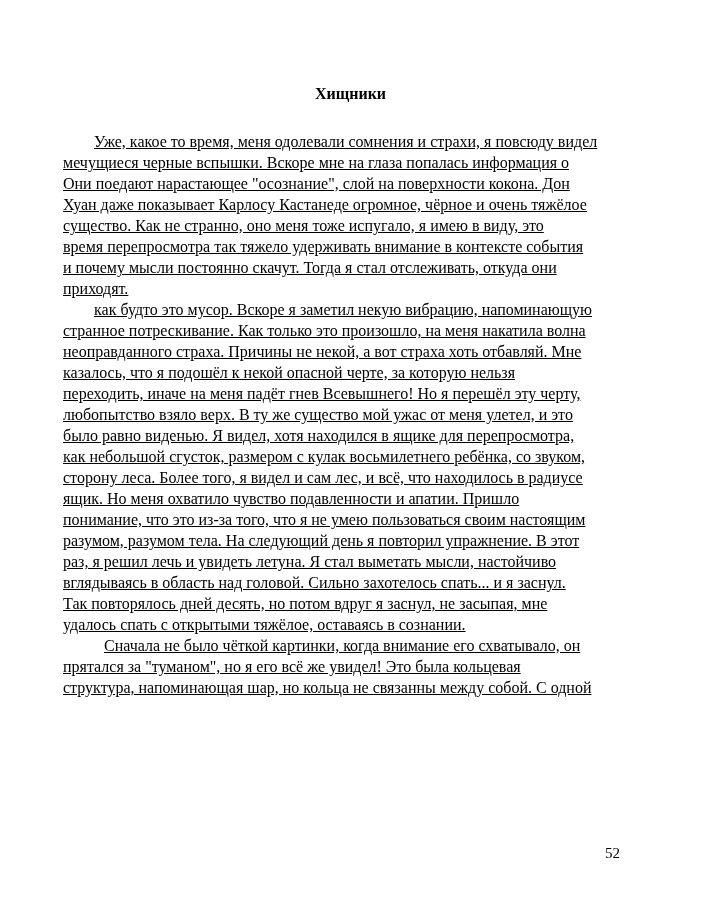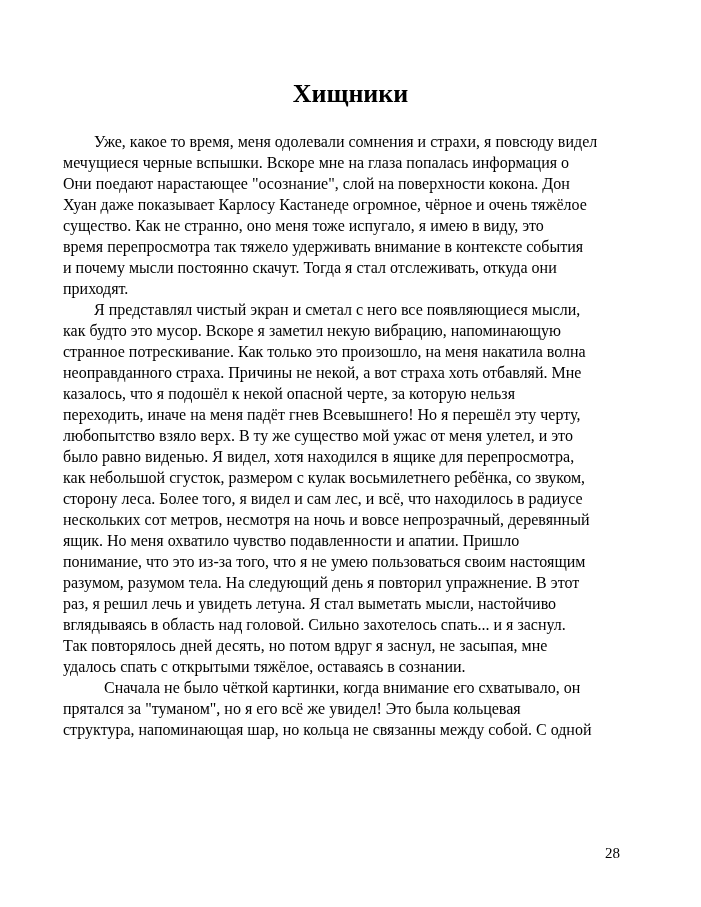"Хищники" .title { font-size: 26px -> 16px }
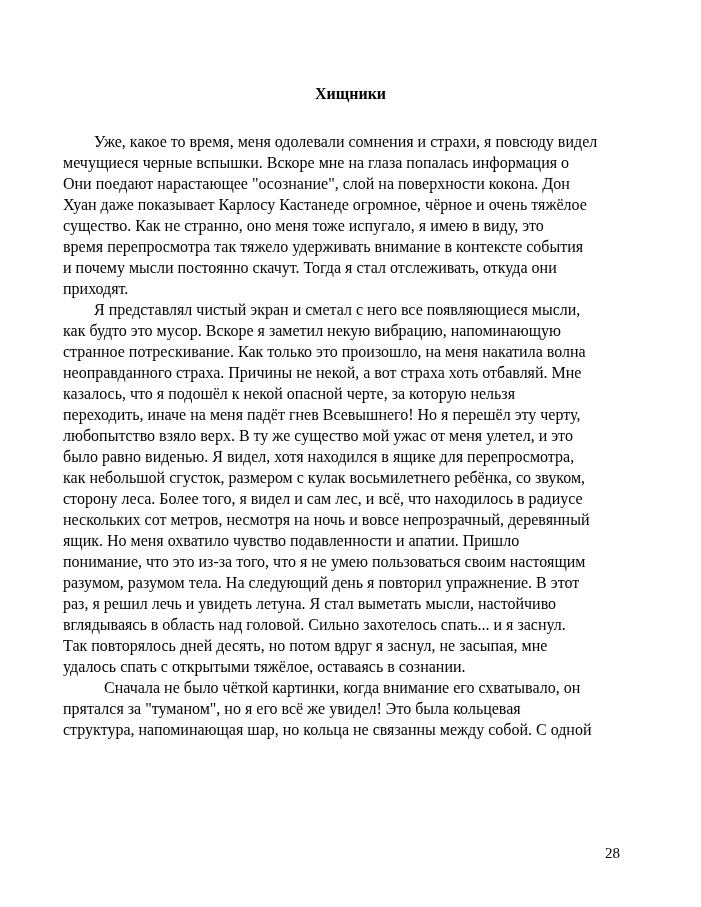"Уже, какое то время, меня" .line { text-decoration: none -> underline }
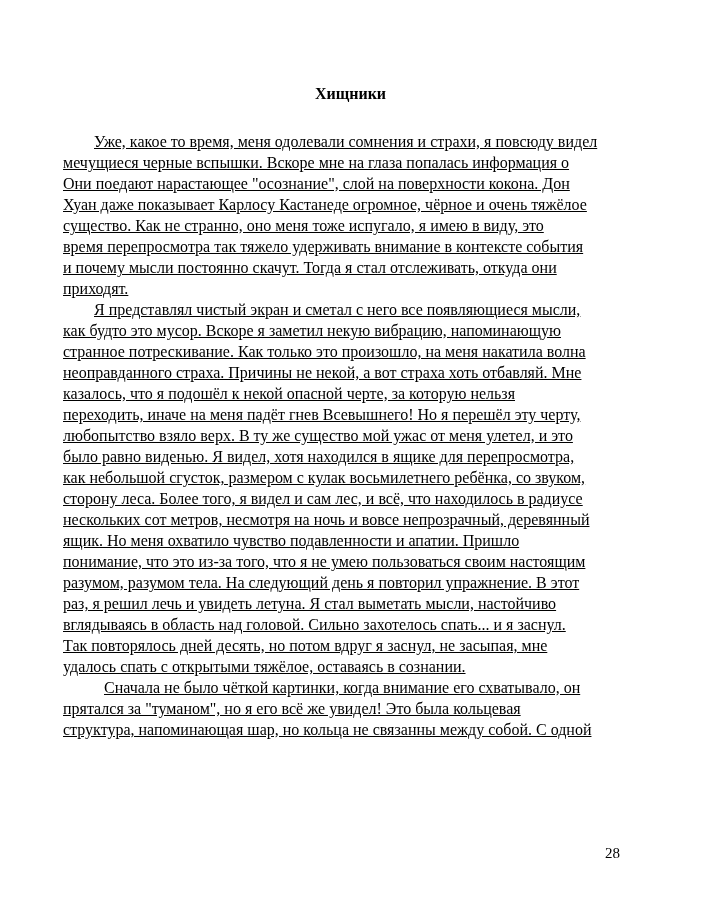"Я представлял чистый экран и" span.line { html: <span>Я представлял чистый экран и сметал с него все появляющиеся мысли,</span> -> none }
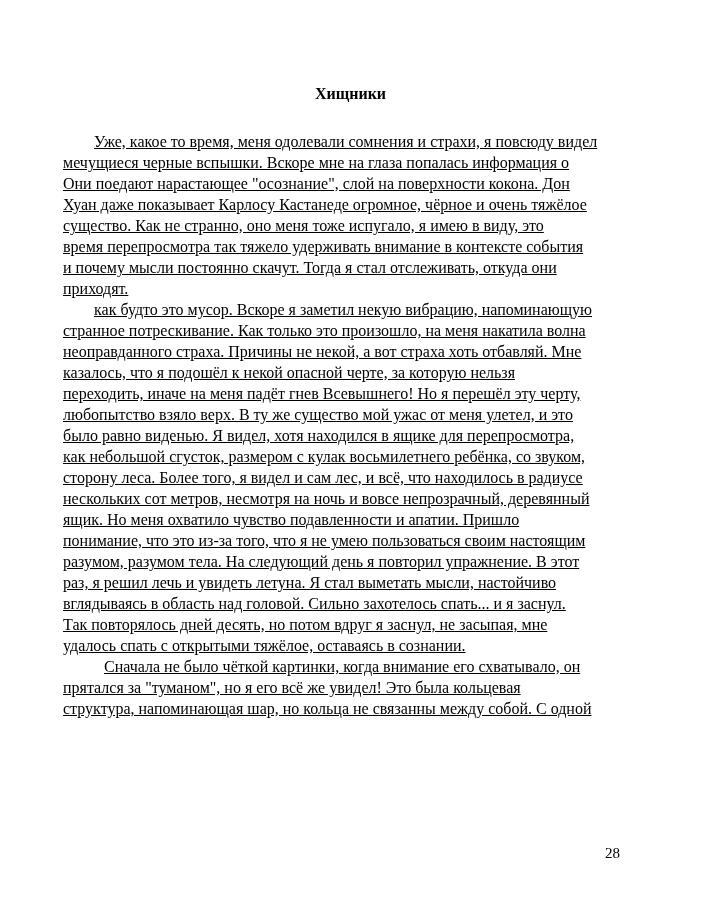"нескольких сот метров, несмотря на" span.line { html: <span>нескольких сот метров, несмотря на ночь и вовсе непрозрачный, деревянный</span> -> none }
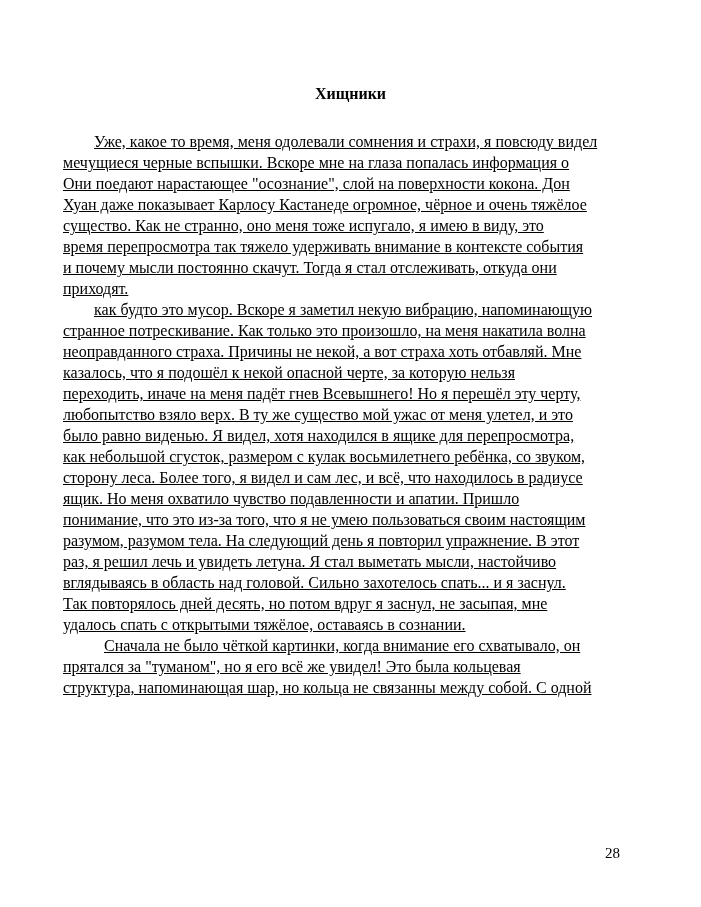"28" div.page-number { text: 28 -> 52 }
